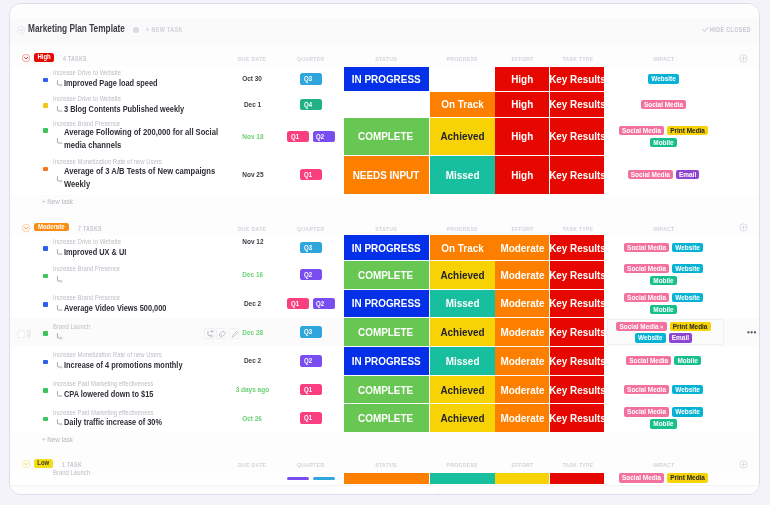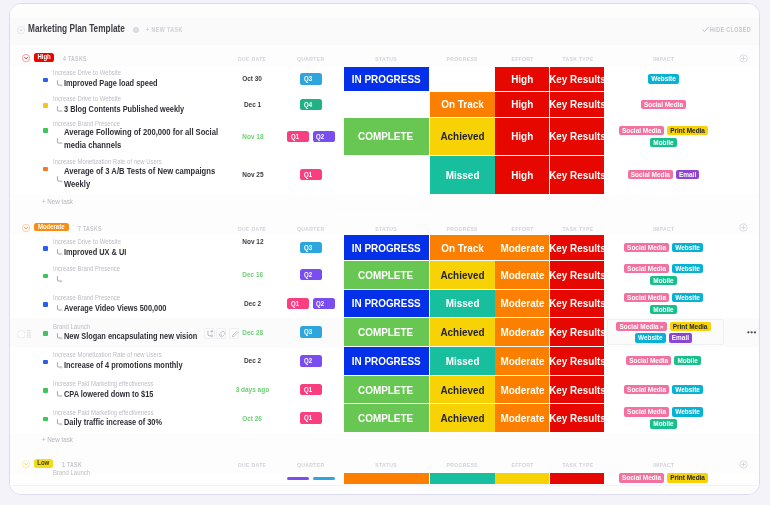"NEEDS INPUT" div.cell { html: none -> <div> <span>NEEDS INPUT</span> </div> }
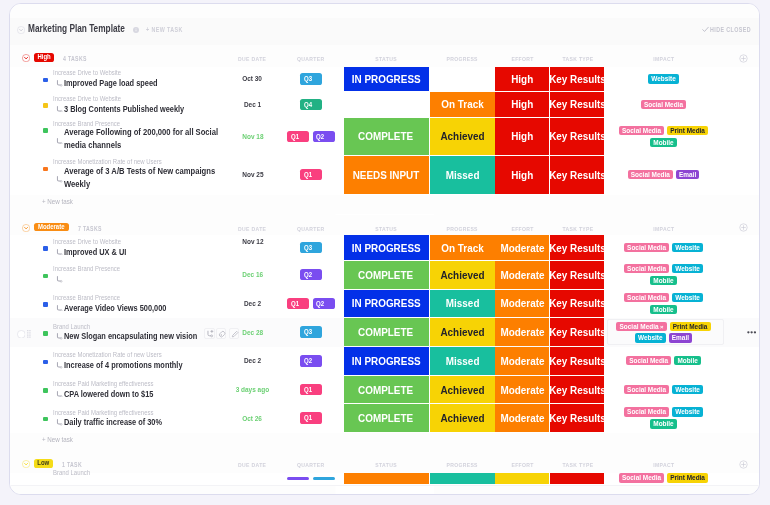"New Slogan encapsulating new vision" div.ttl { html: <div><span>New Slogan encapsulating new vision</span></div> -> none }
